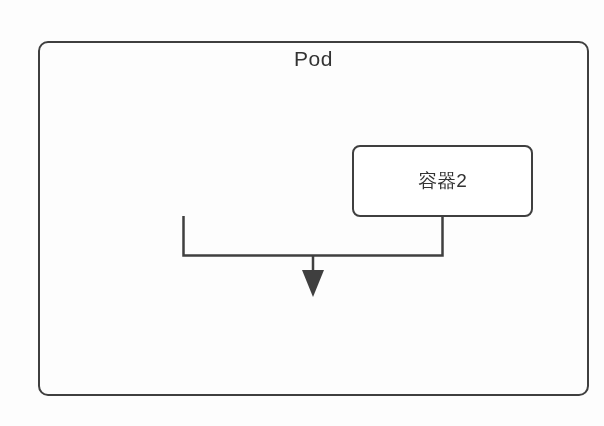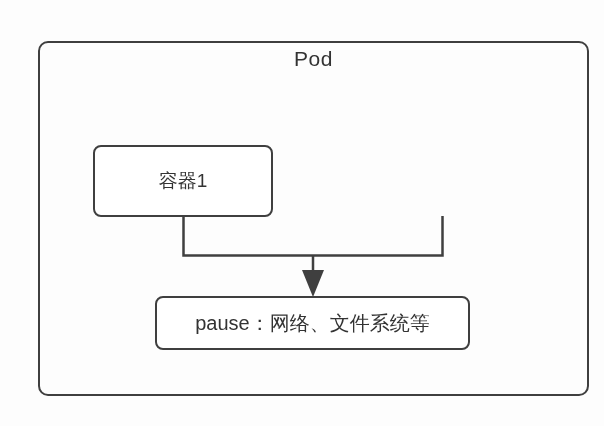"容器1" div.node { html: <div> <span>容器1</span> </div> -> none }
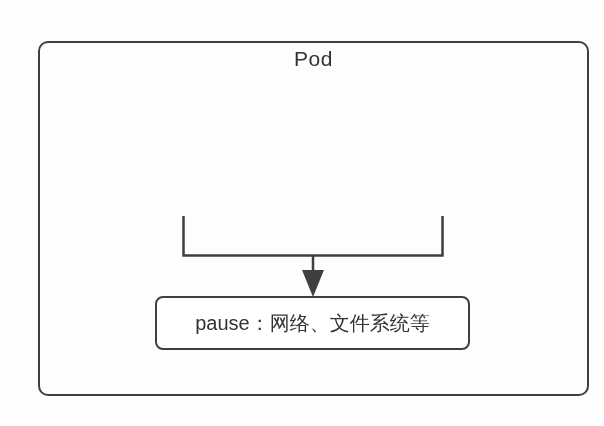"容器2" div.node { html: none -> <div> <span>容器2</span> </div> }
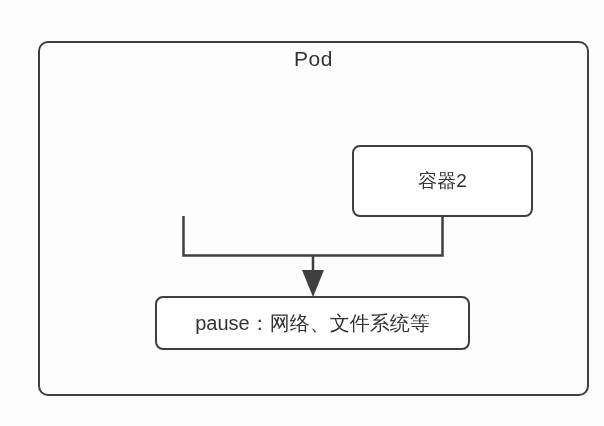"pause：网络、文件系统等" div.node { html: <div> <span>pause：网络、文件系统等</span> </div> -> none }
